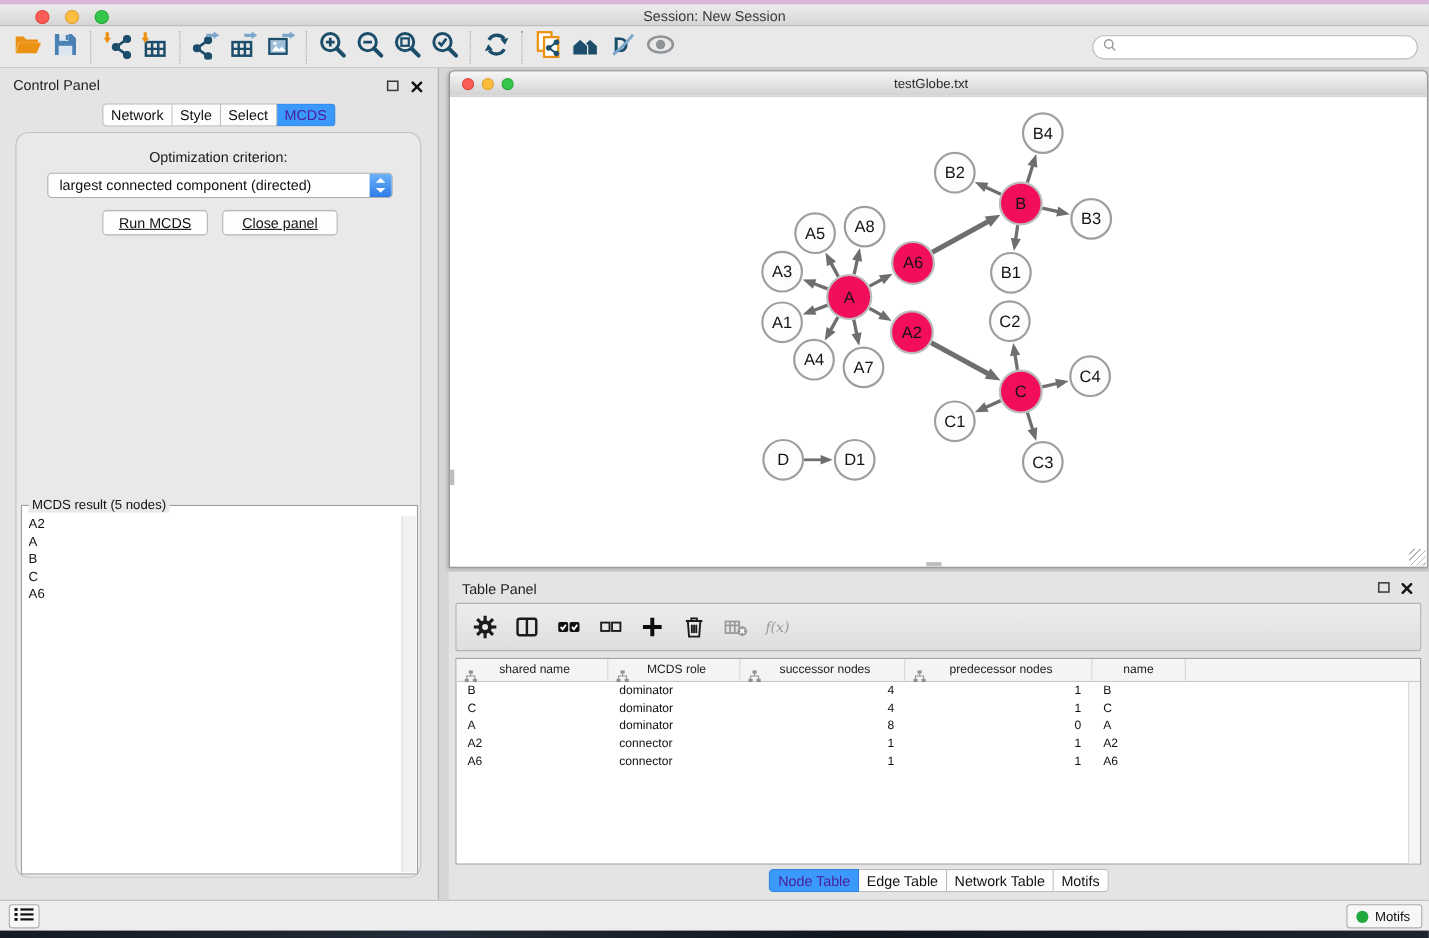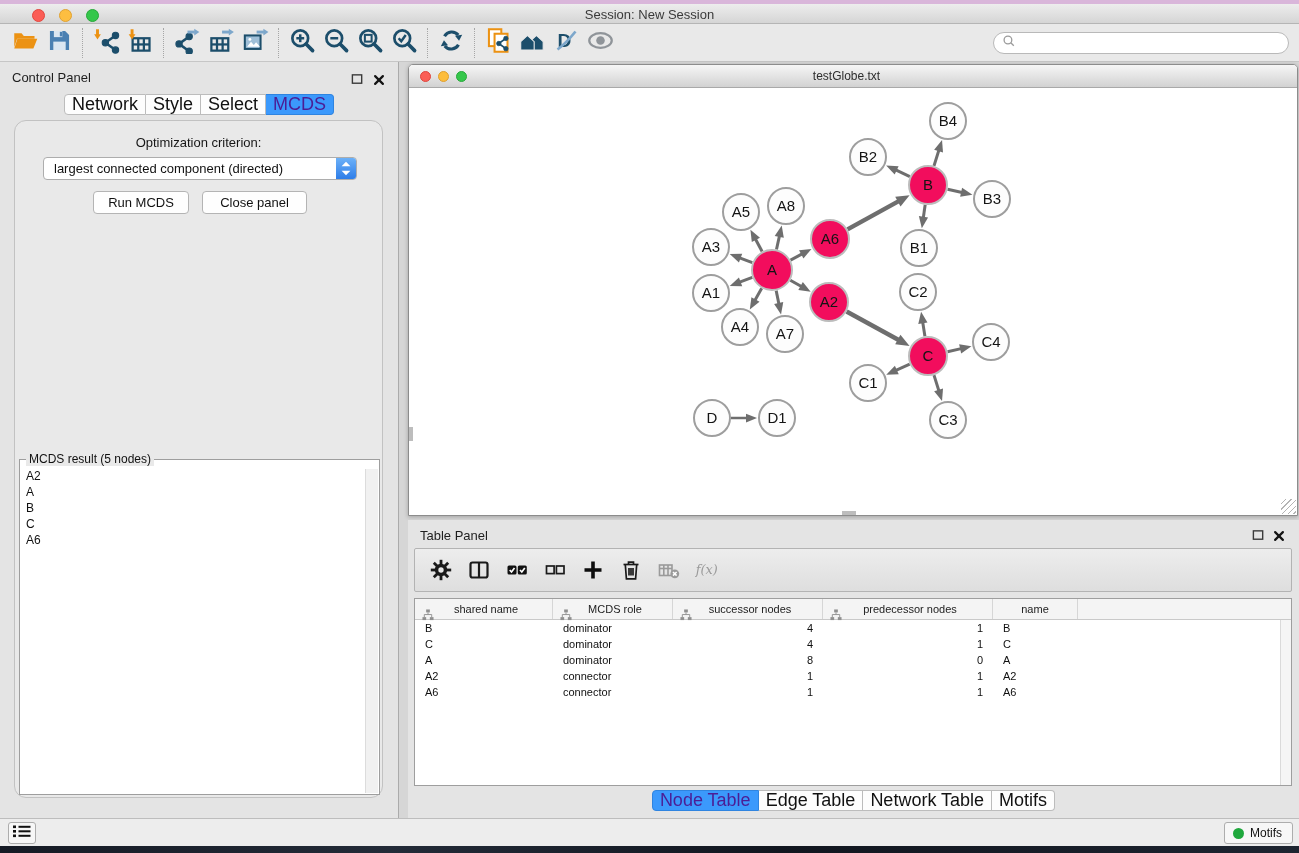"Network" .seg-tab { font-size: 18px -> 13px }
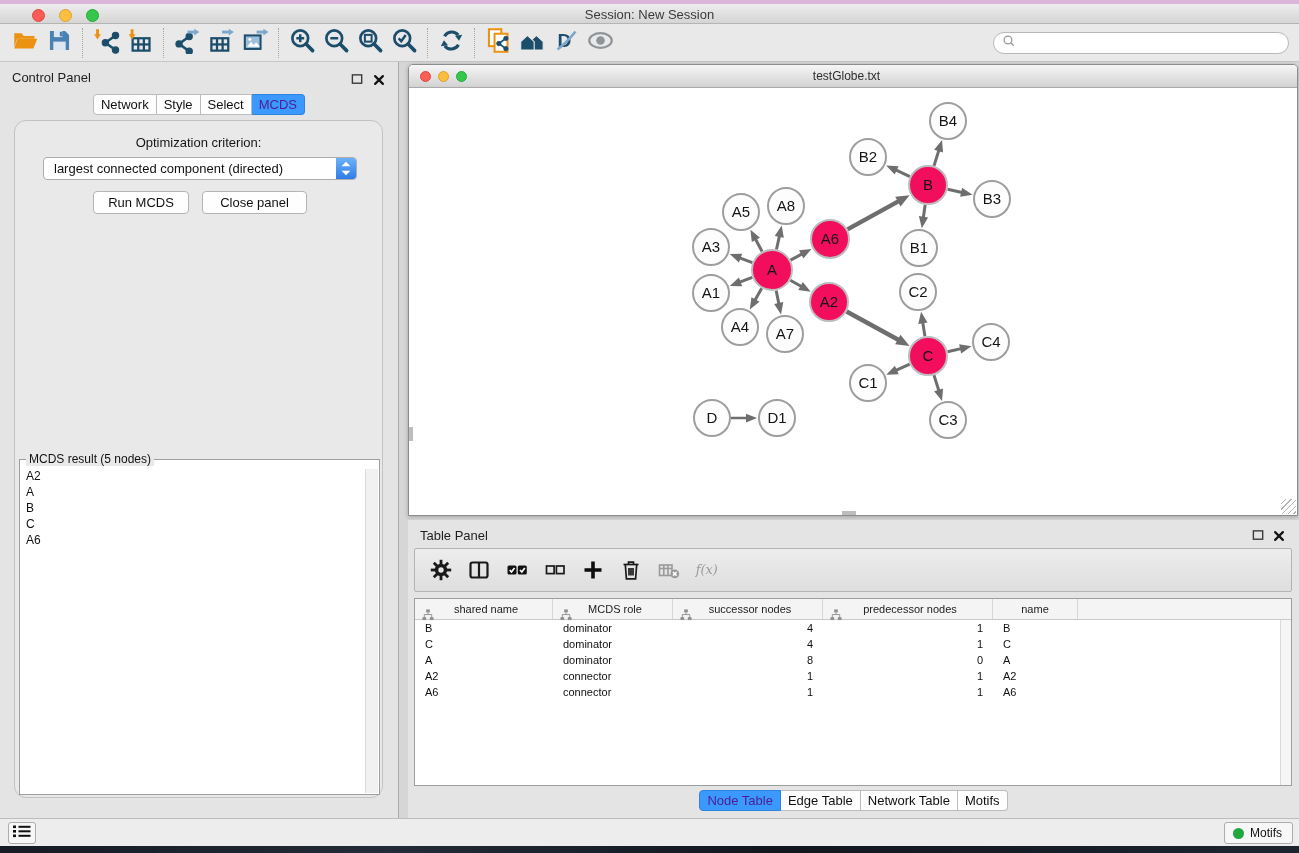"Run MCDS" .cp-btn { text-decoration: none -> underline }
